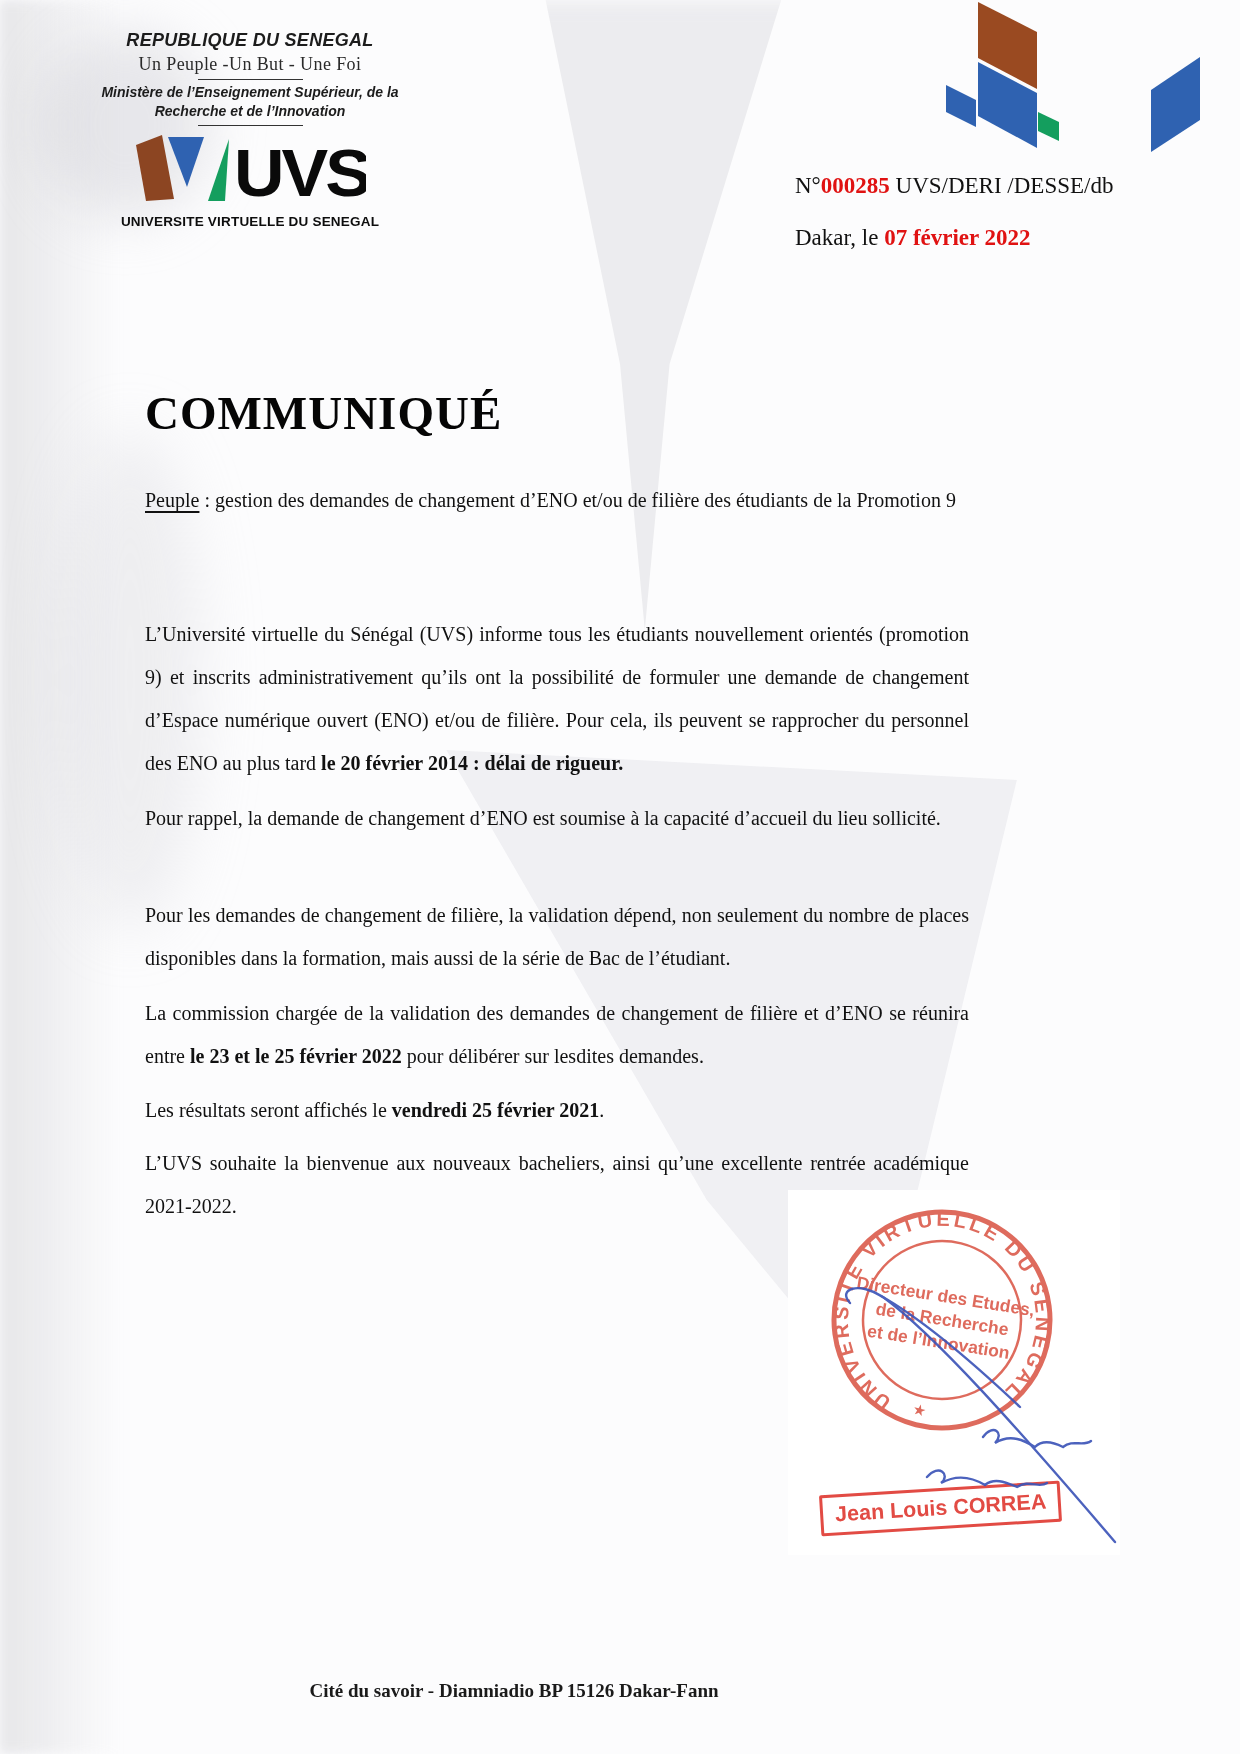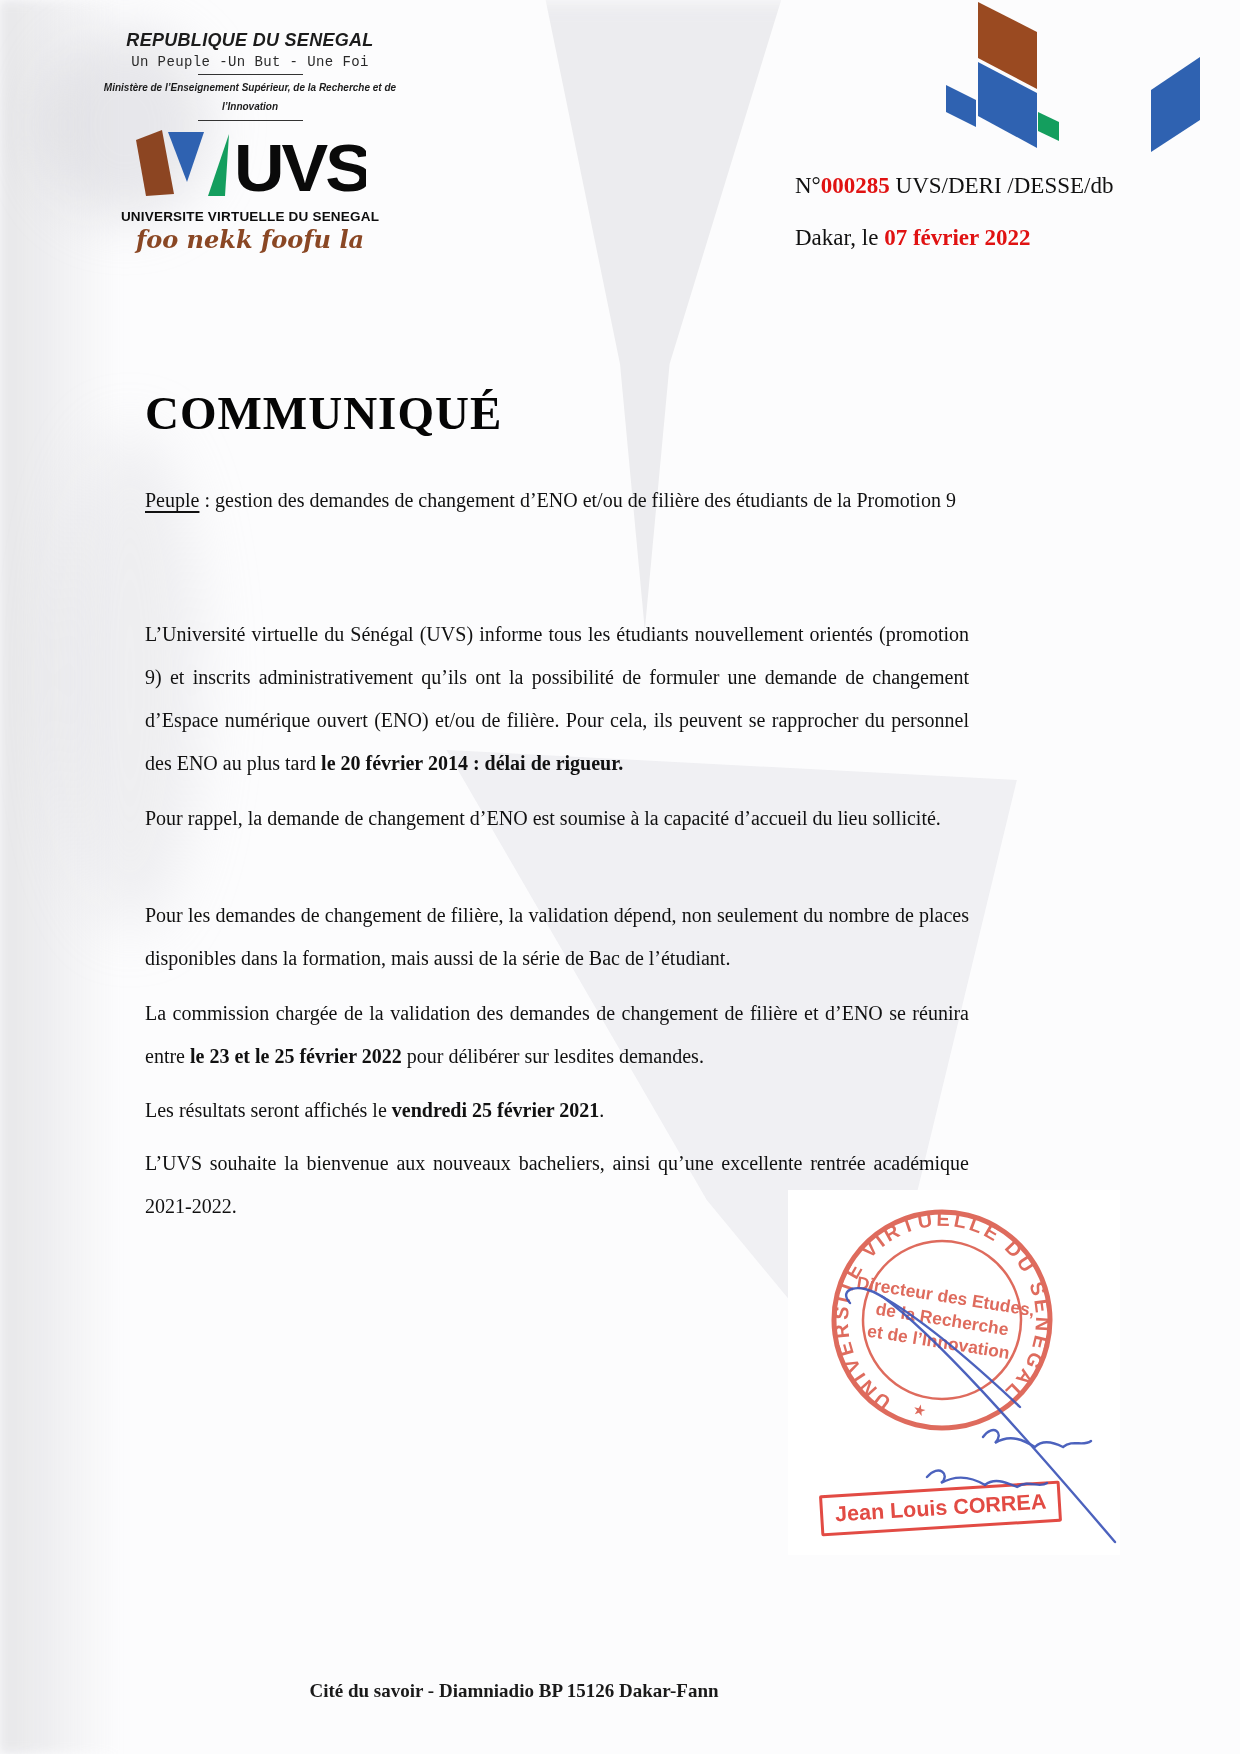"Un Peuple -Un But -" .motto { font-family: Liberation Mono, monospace -> Liberation Serif, serif; font-size: 14px -> 18px }
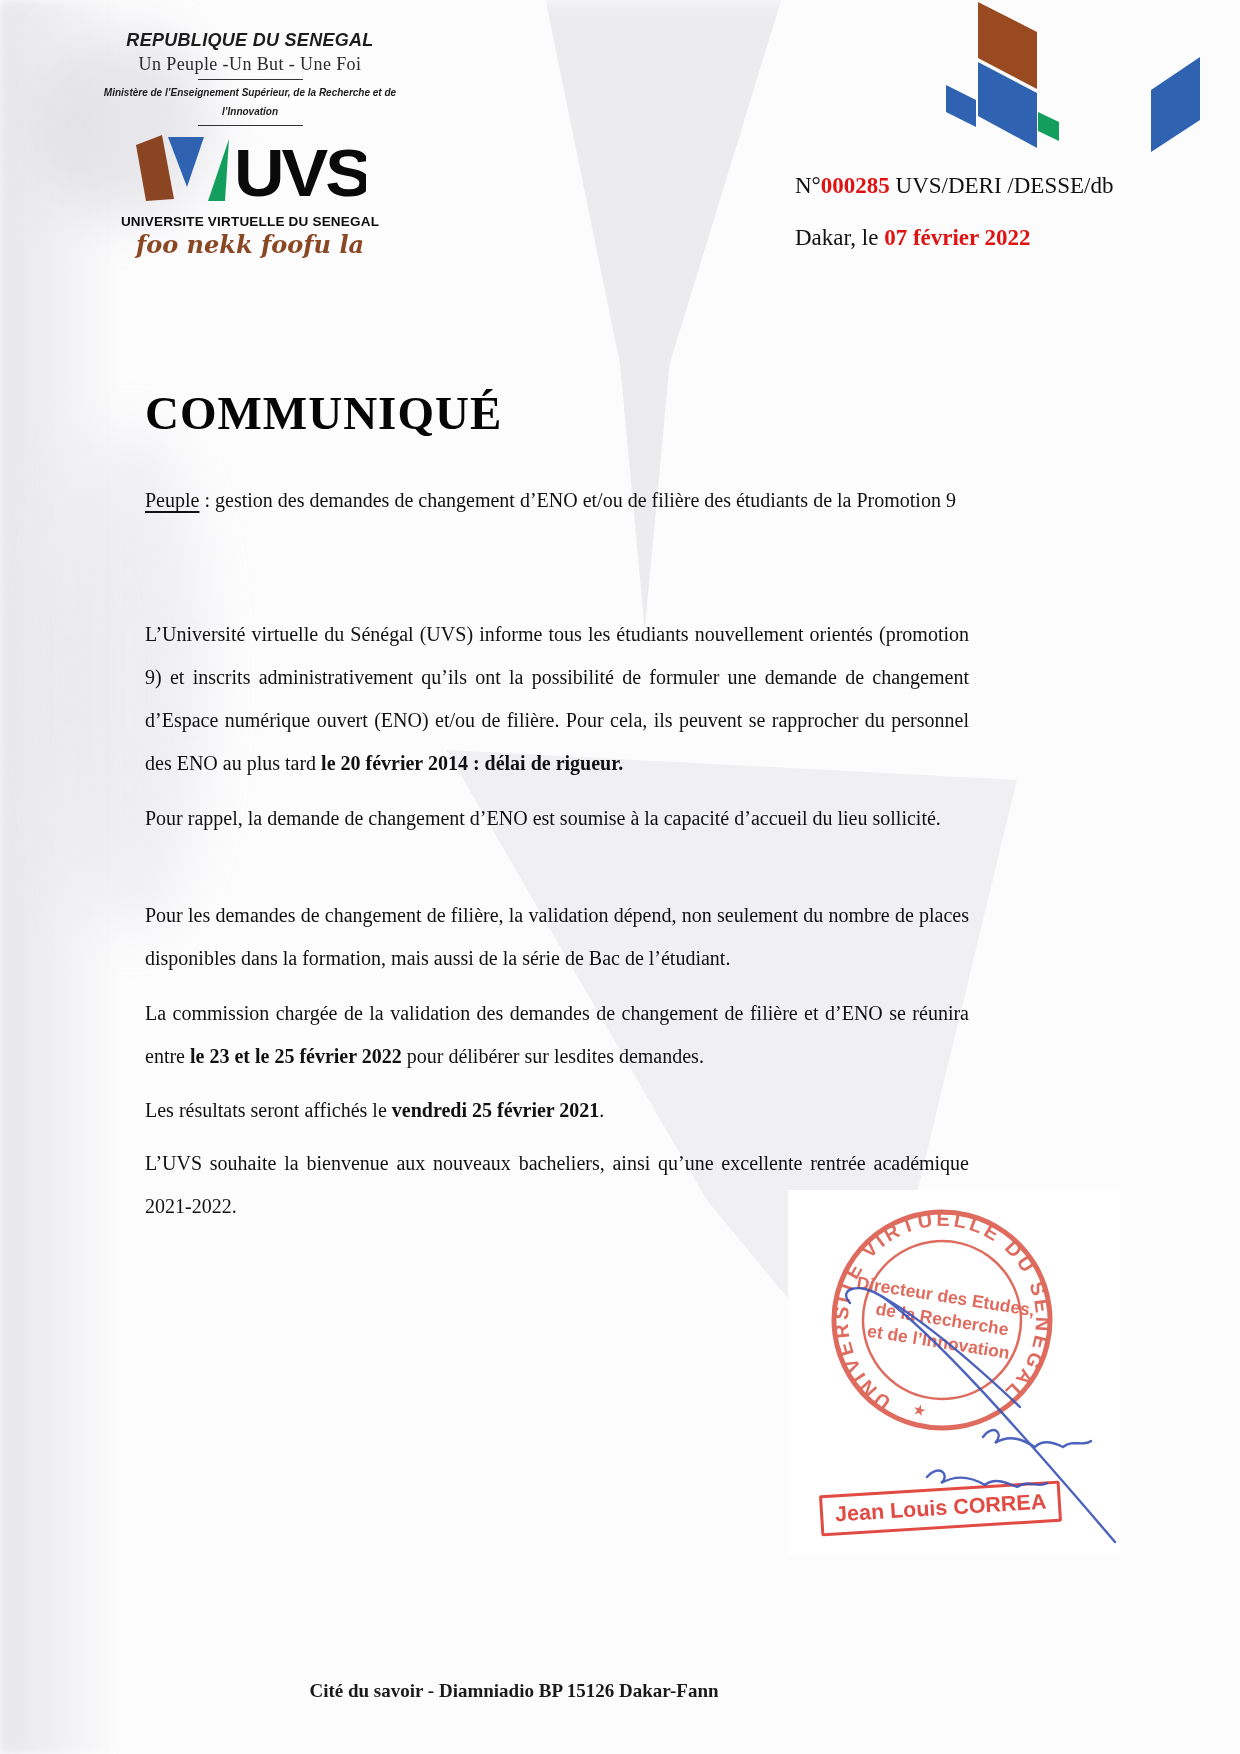"Ministère de l’Enseignement Supérieur," .ministry { font-size: 10px -> 14px }
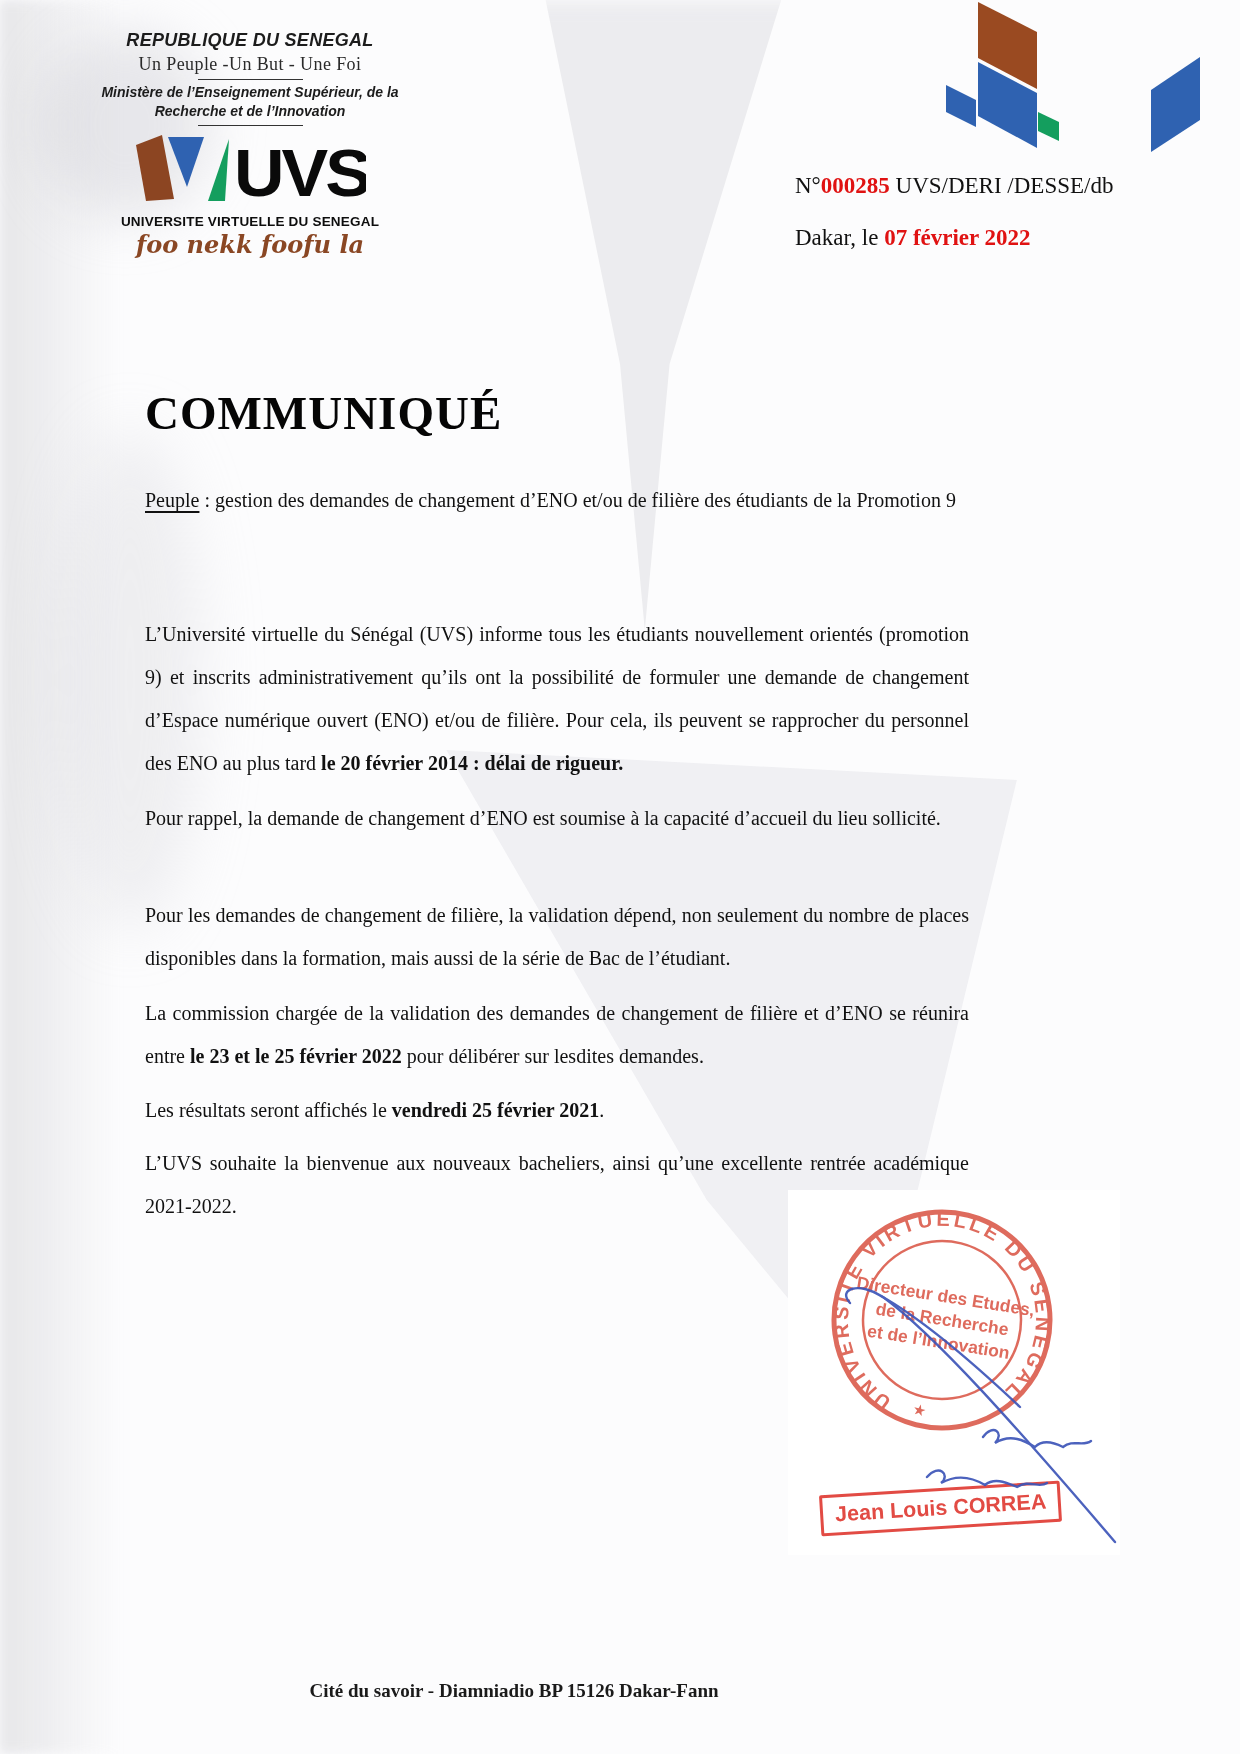"foo nekk foofu la" div.slogan { html: <div>foo nekk foofu la</div> -> none }
